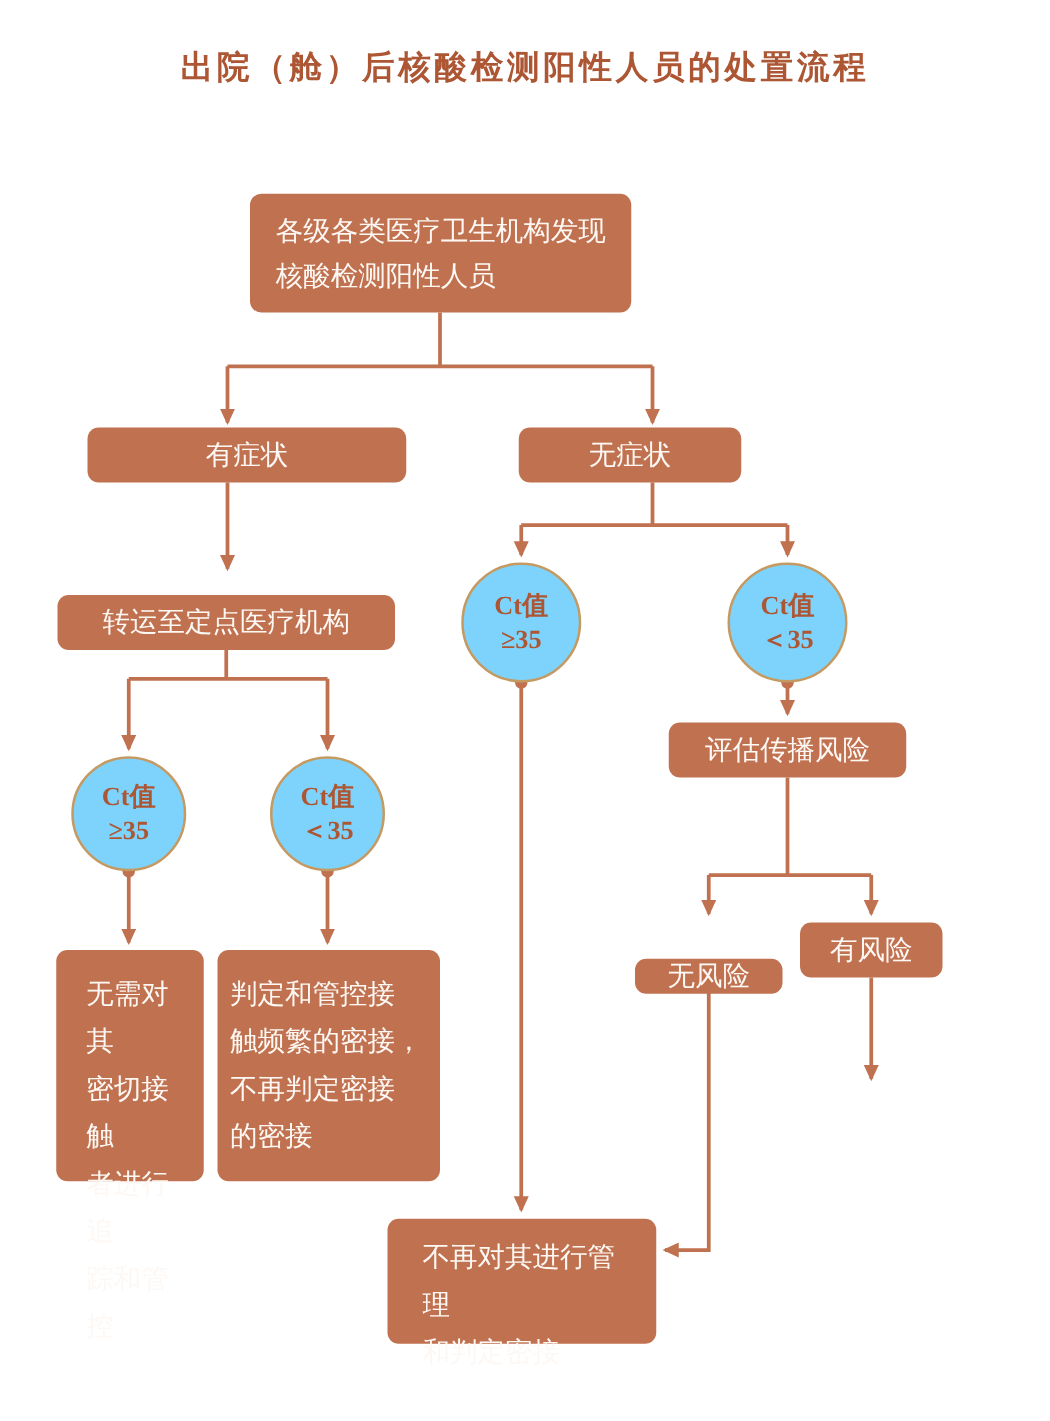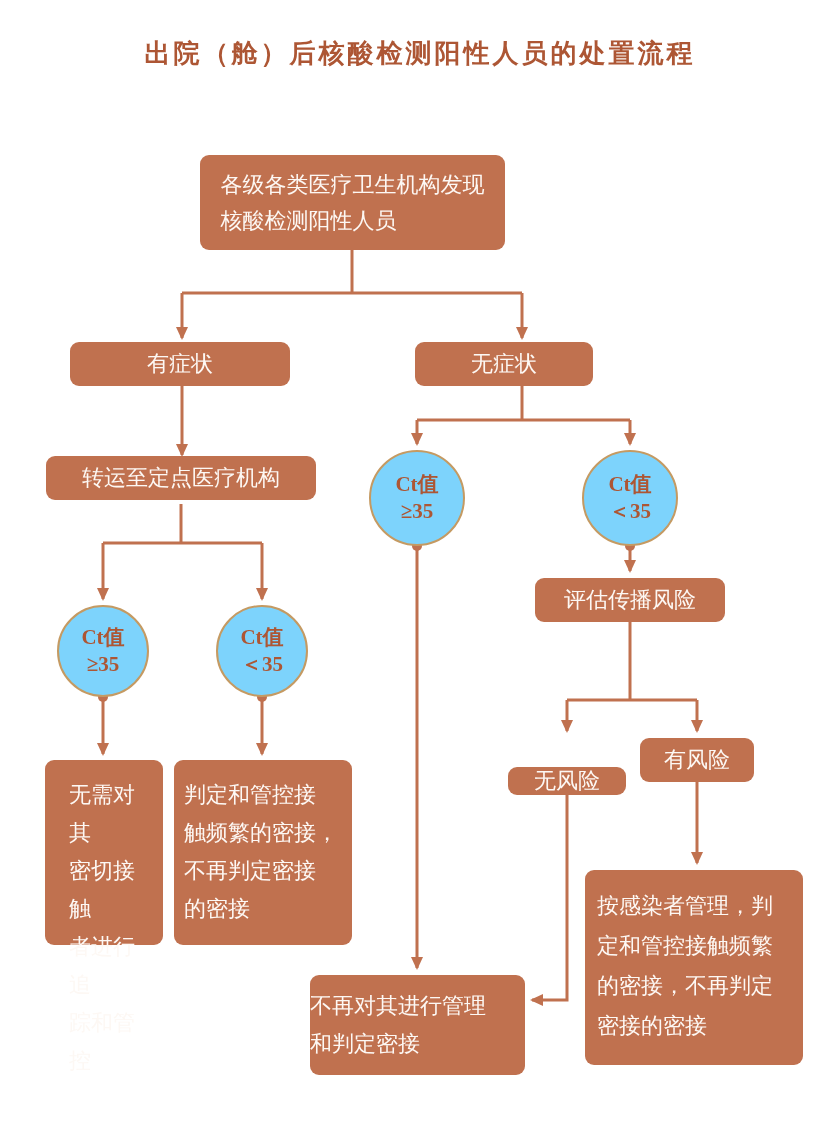"有症状" div.box { width: 220px -> 255px }
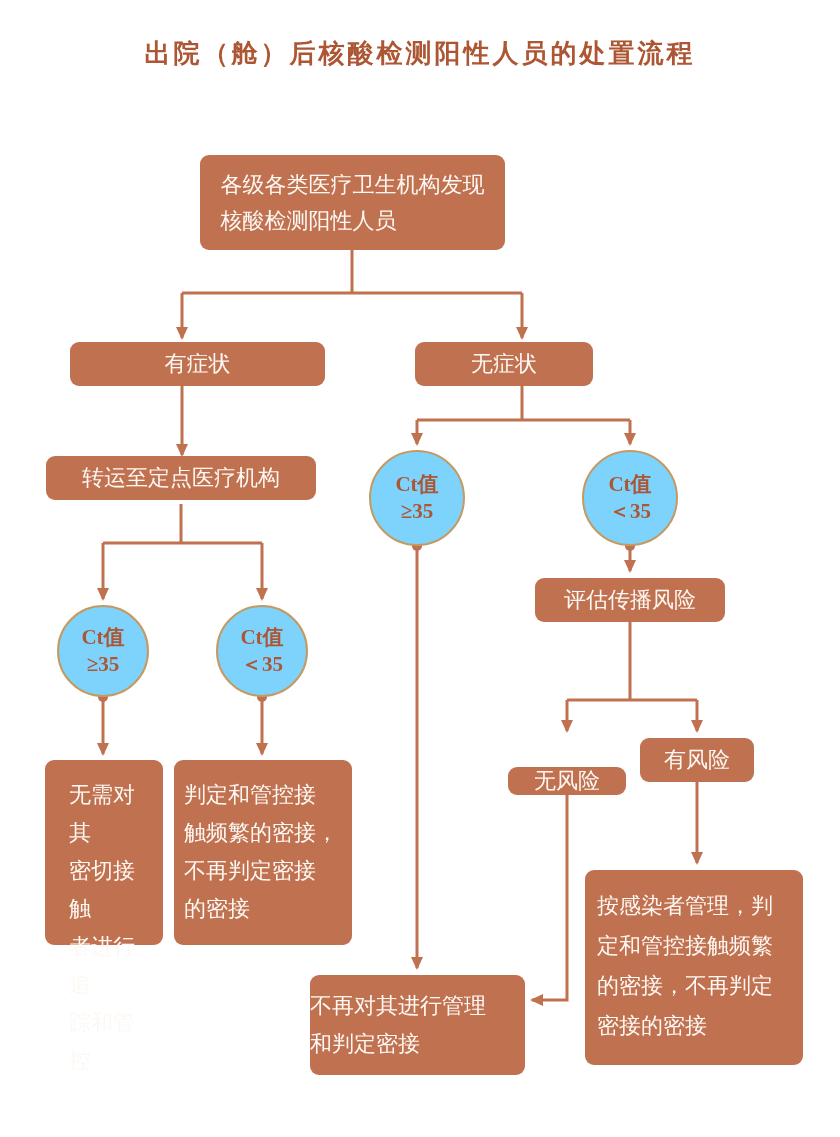"转运至定点医疗机构" div.box { top: 456px -> 476px }
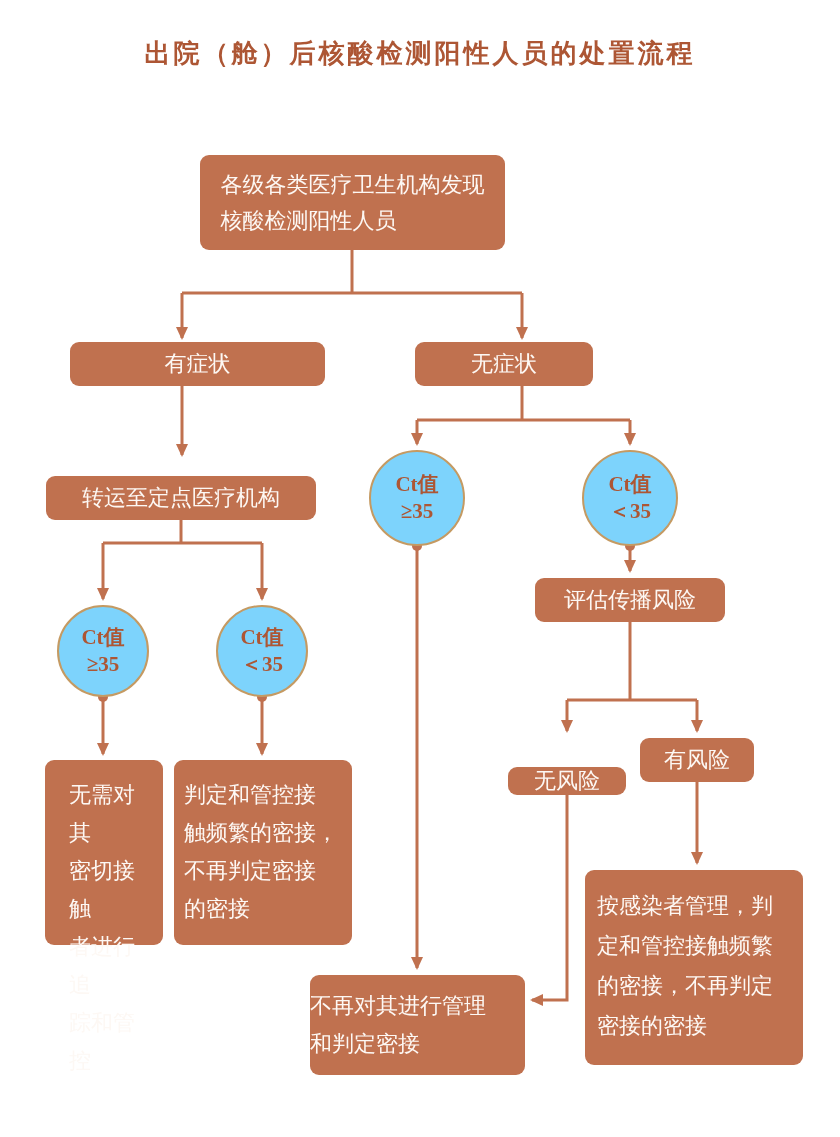"按感染者管理，判" div.box { html: <div> <span>按感染者管理，判<br>定和管控接触频繁<br>的密接，不再判定<br>密接的密接</span> </div> -> none }
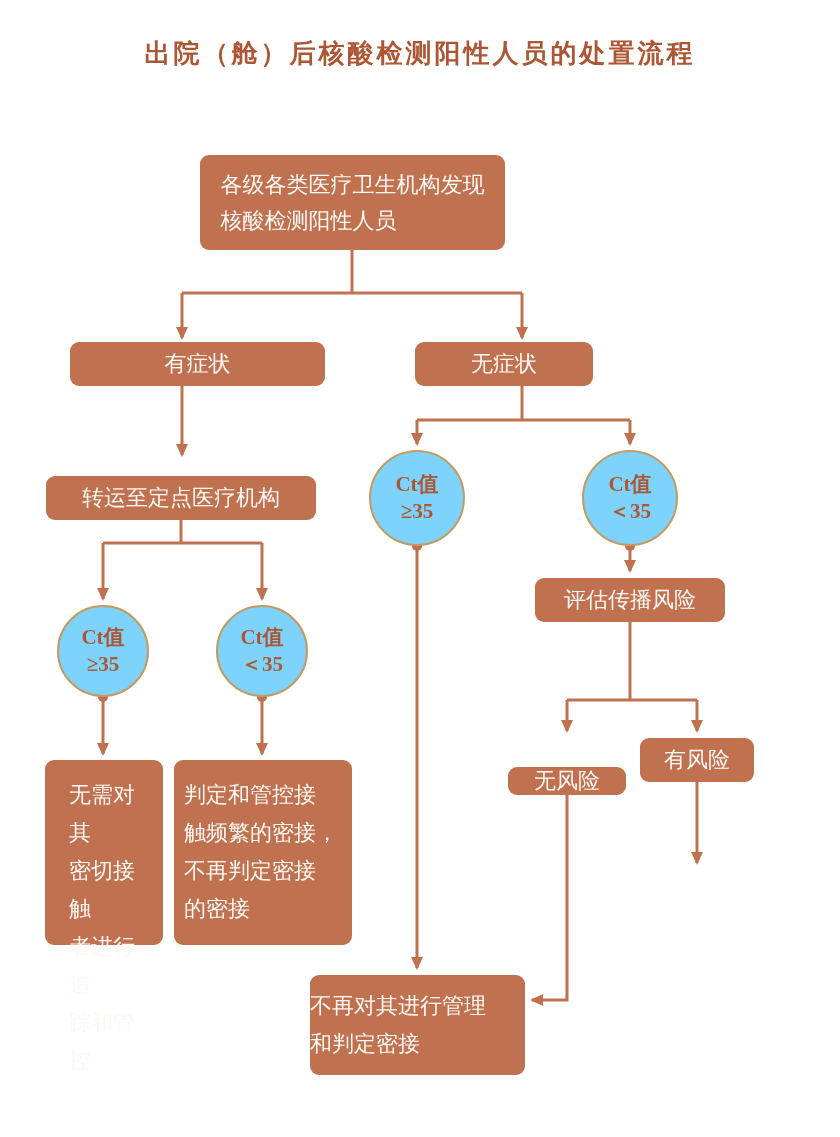"不再对其进行管理" div.box { padding: 12px 0 -> 12px 28px }
